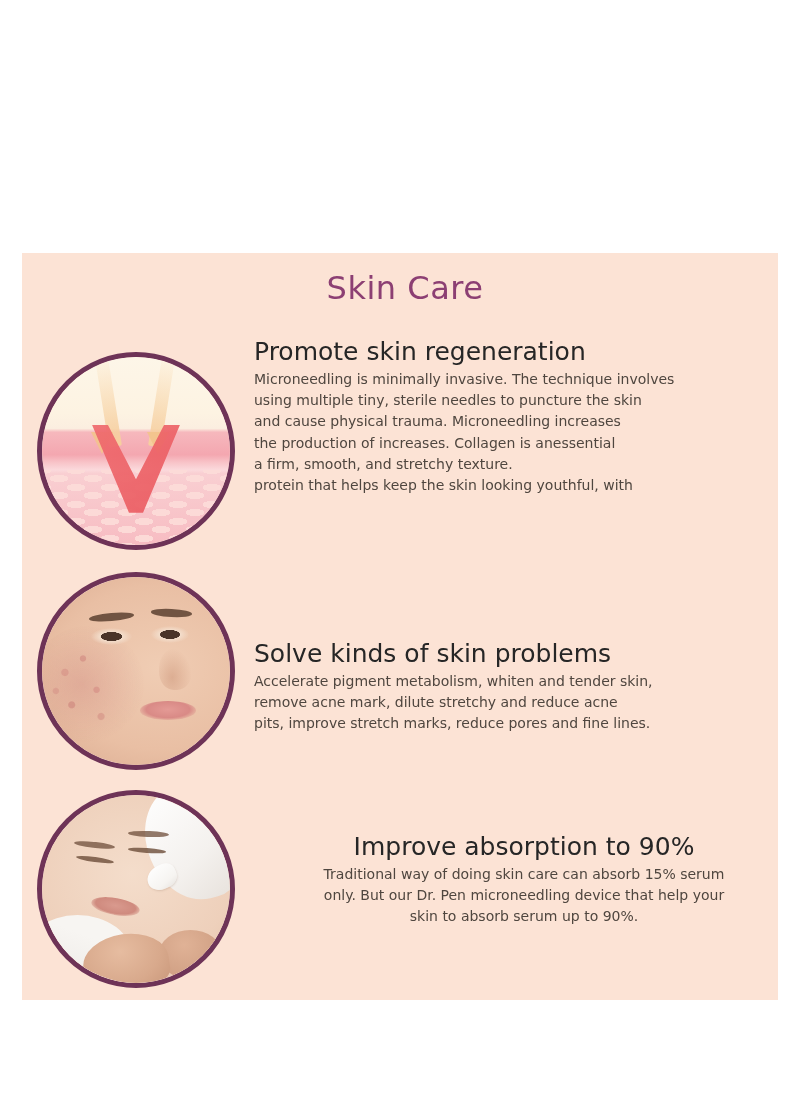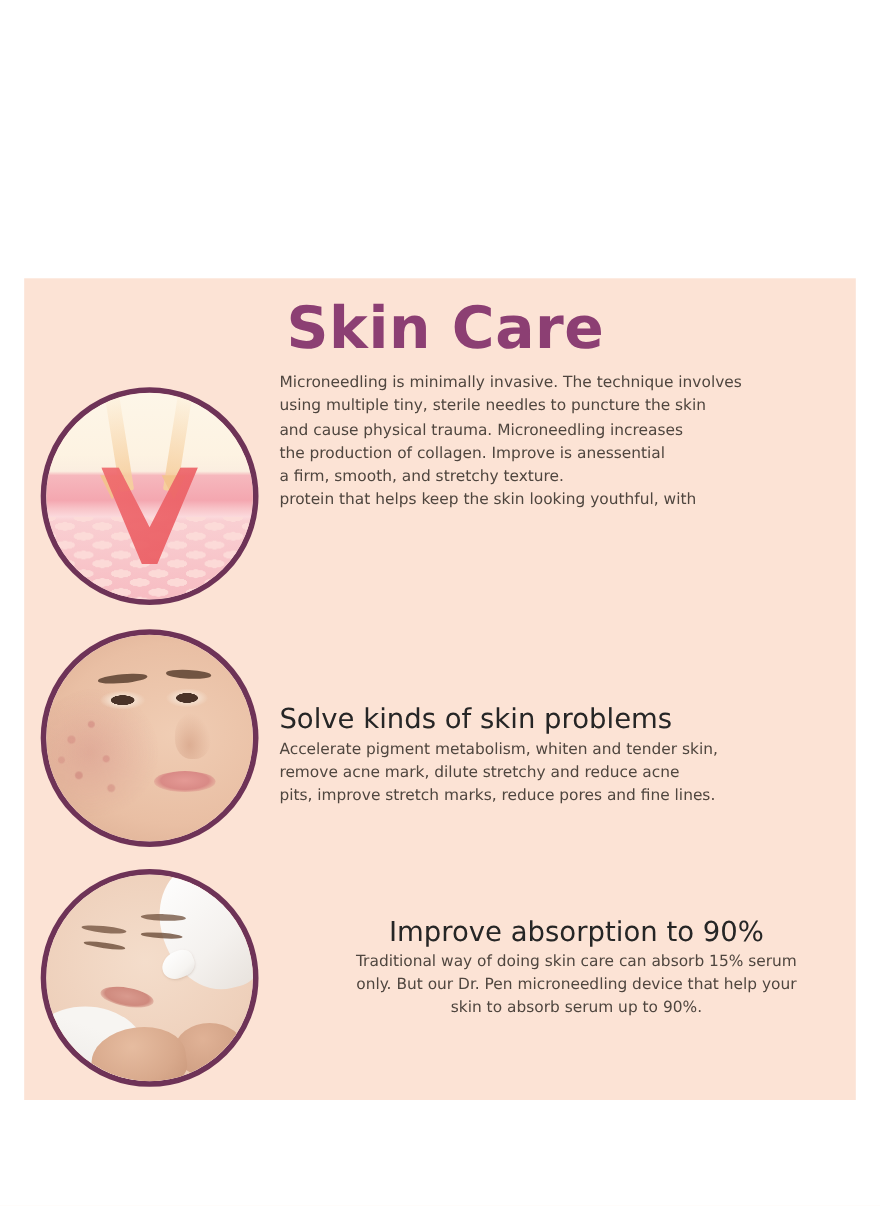"Skin Care" #title { font-size: 53px -> 32px; font-weight: 700 -> 400 }
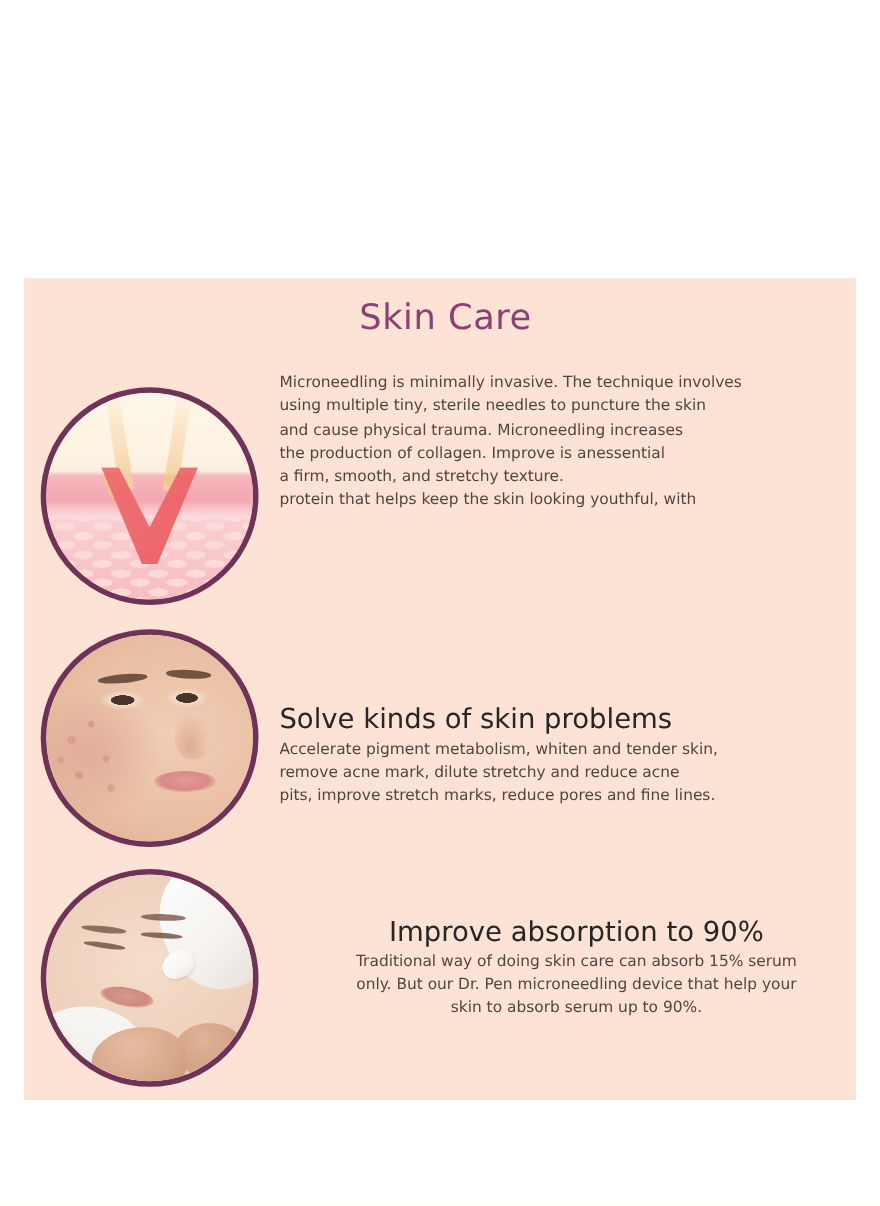"Promote skin regeneration" h2.block-heading { html: none -> <h2>Promote skin regeneration</h2> }
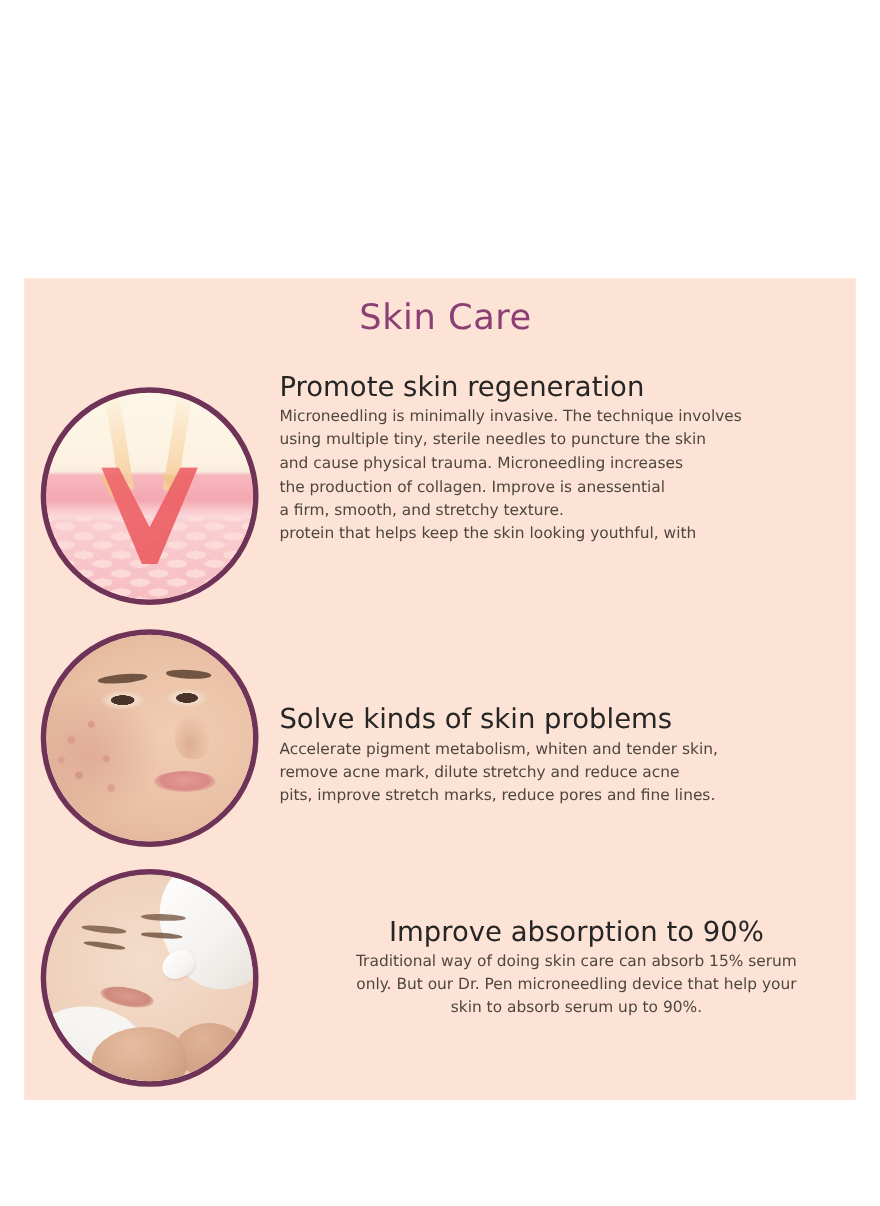"the production of collagen. Improve" span { text: collagen. Improve -> increases. Collagen }
